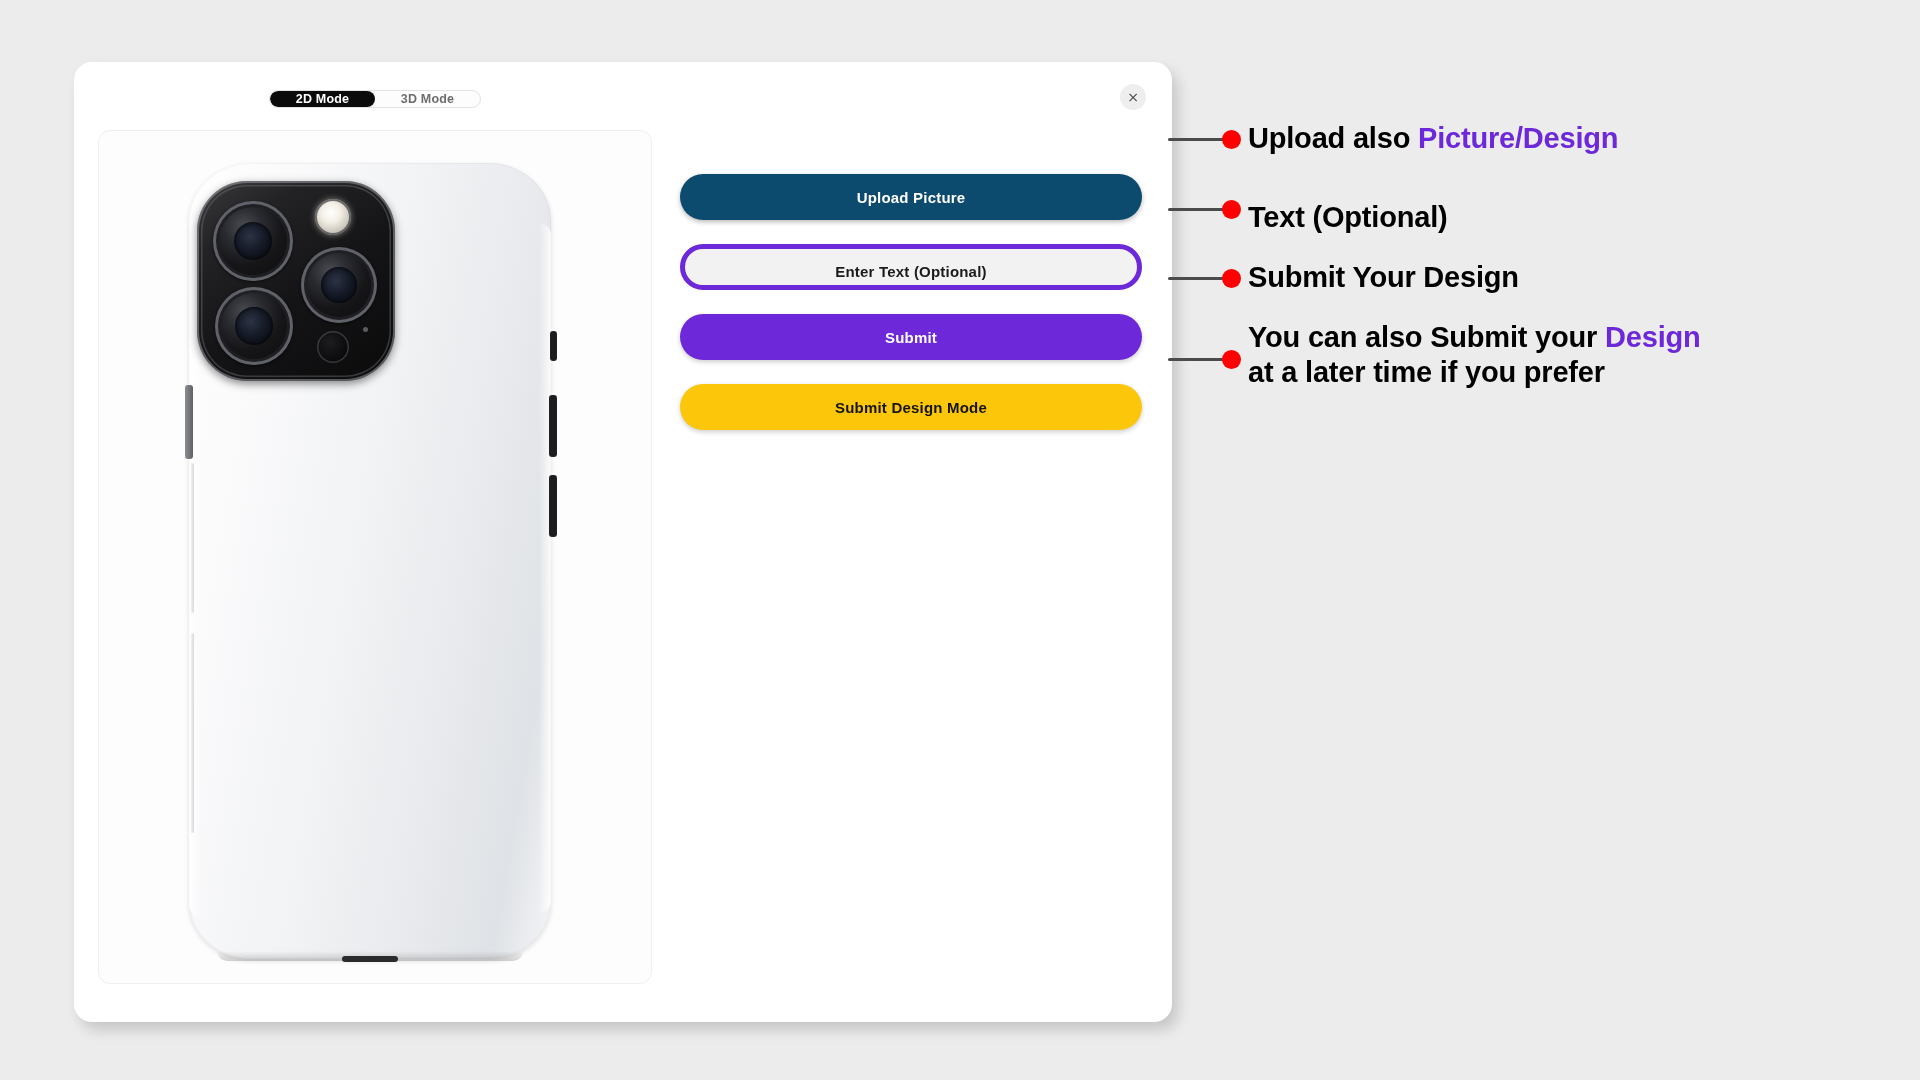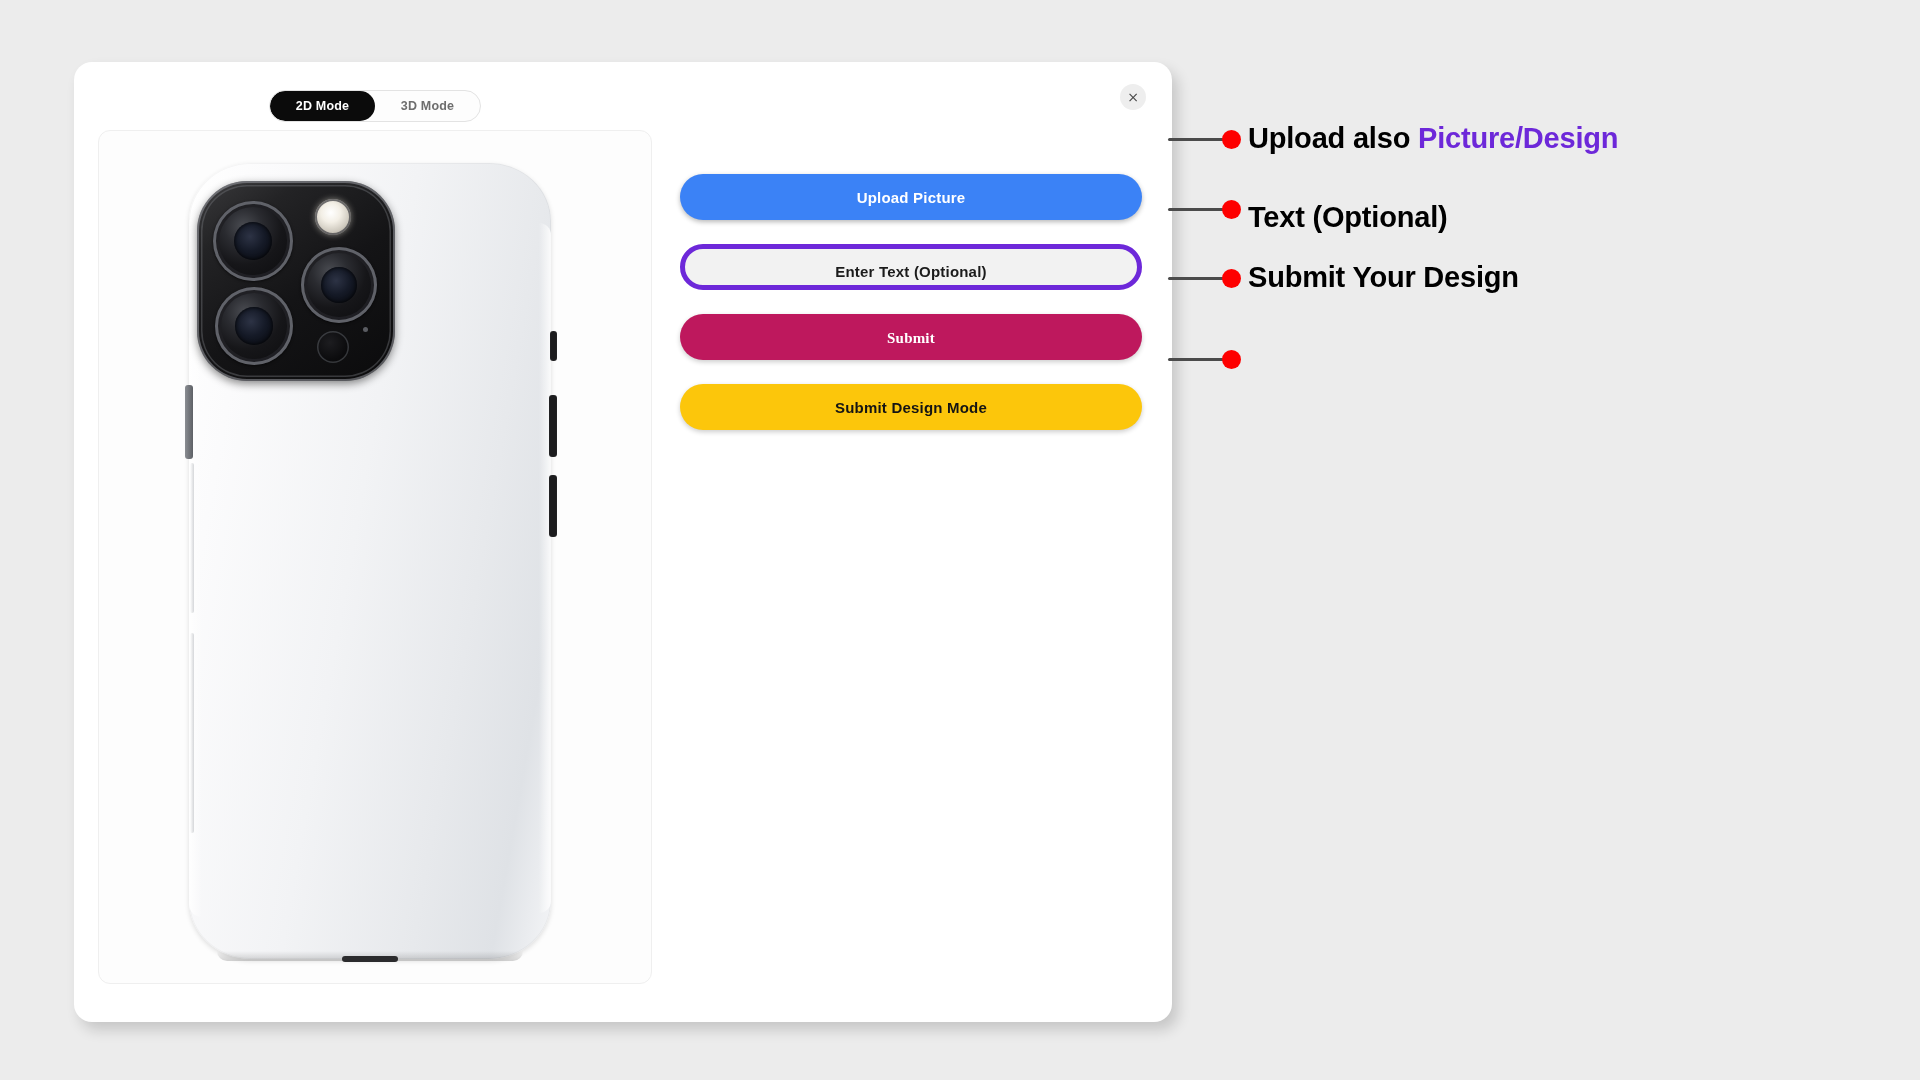"2D Mode" .mode-toggle { height: 32px -> 18px }
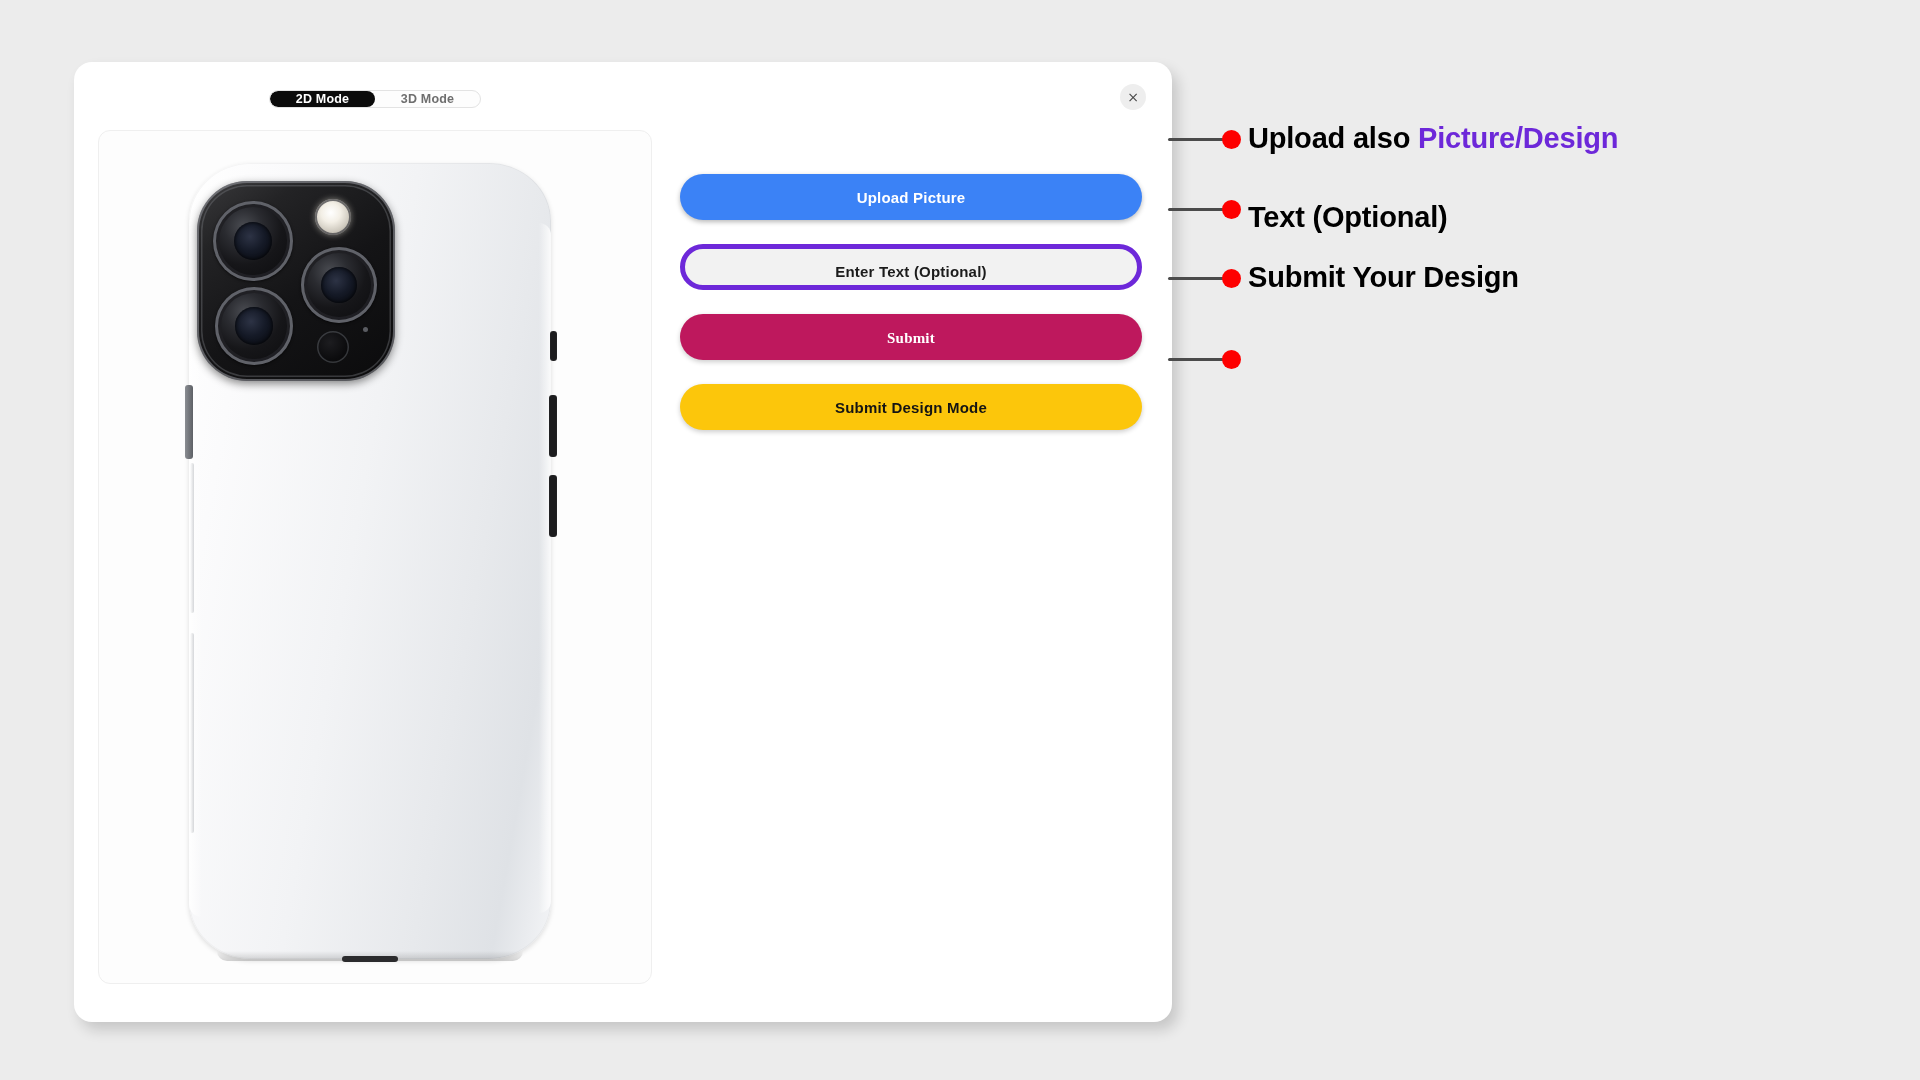"Upload Picture" .ctl-upload { background: #3b82f6 -> #0c4a6e }
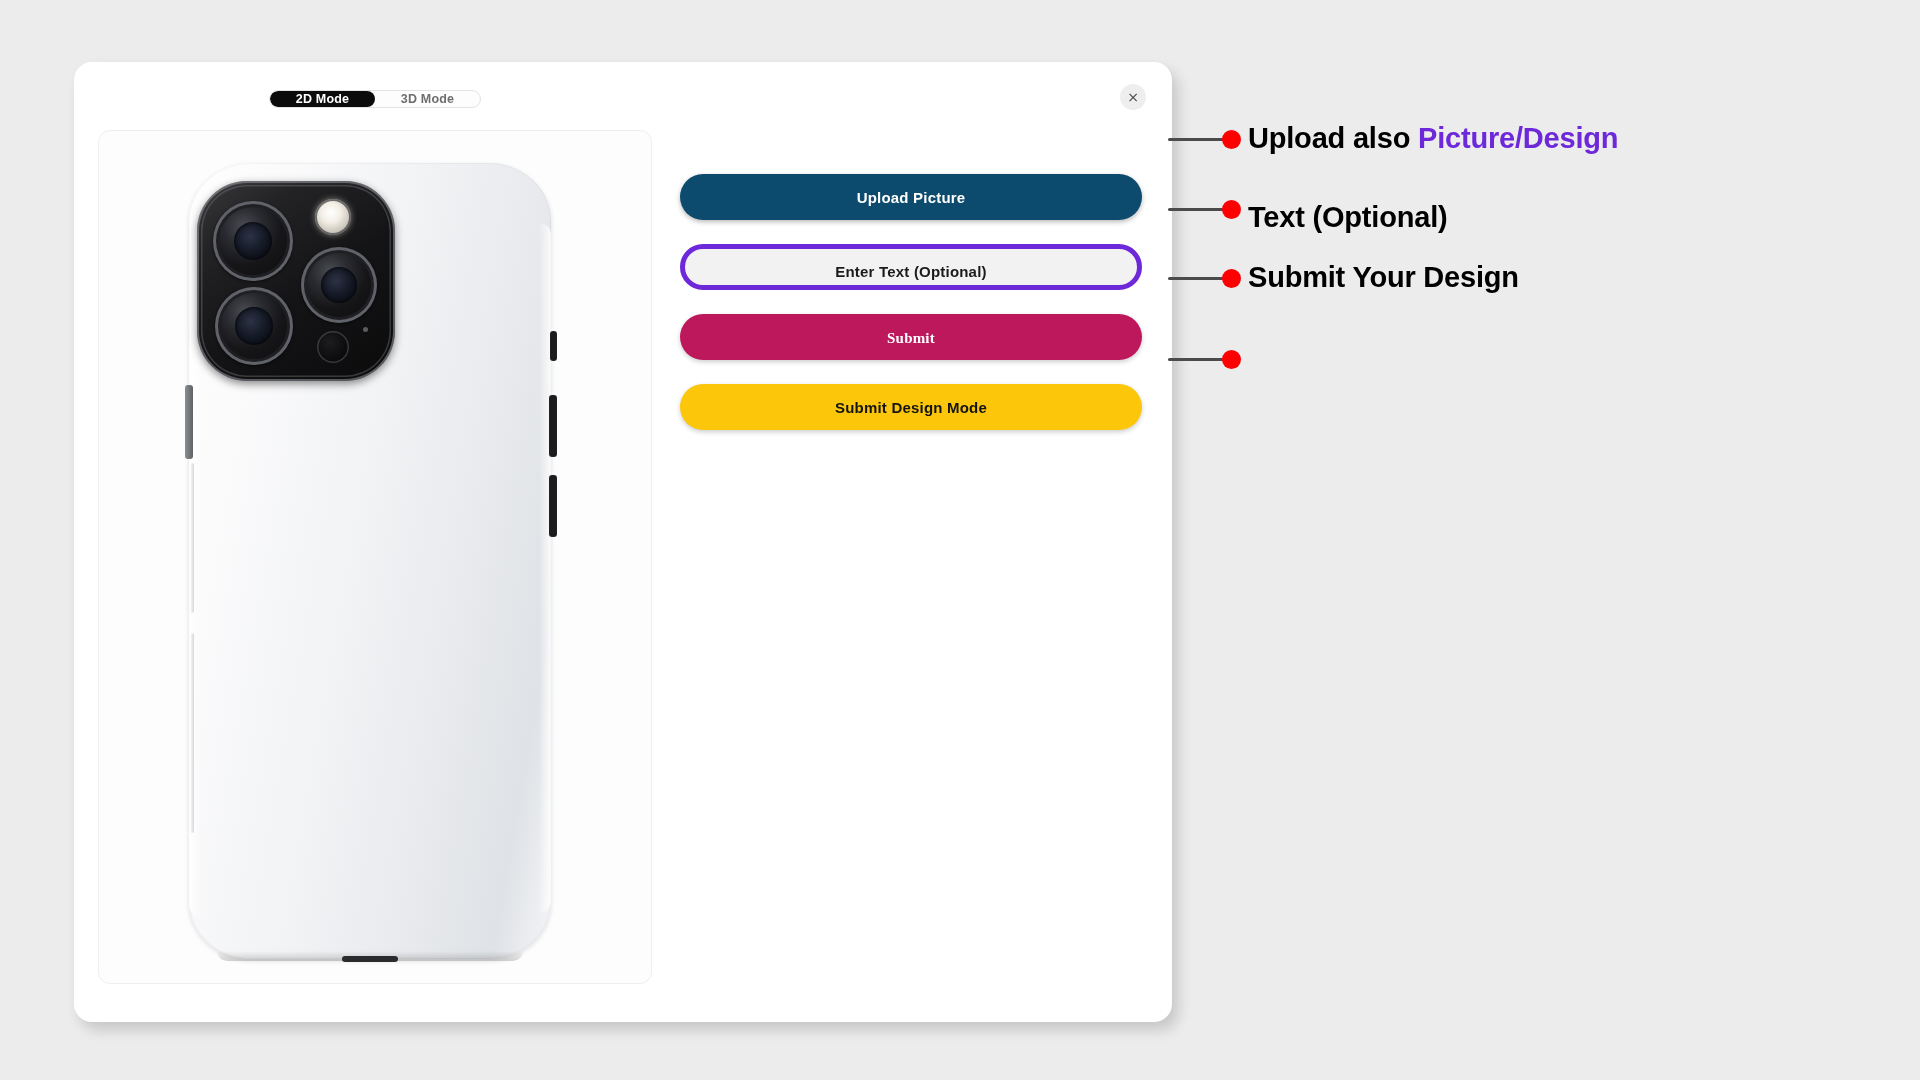"Submit" .ctl-submit { background: #be185d -> #6d28d9; font-family: Liberation Serif, serif -> none }
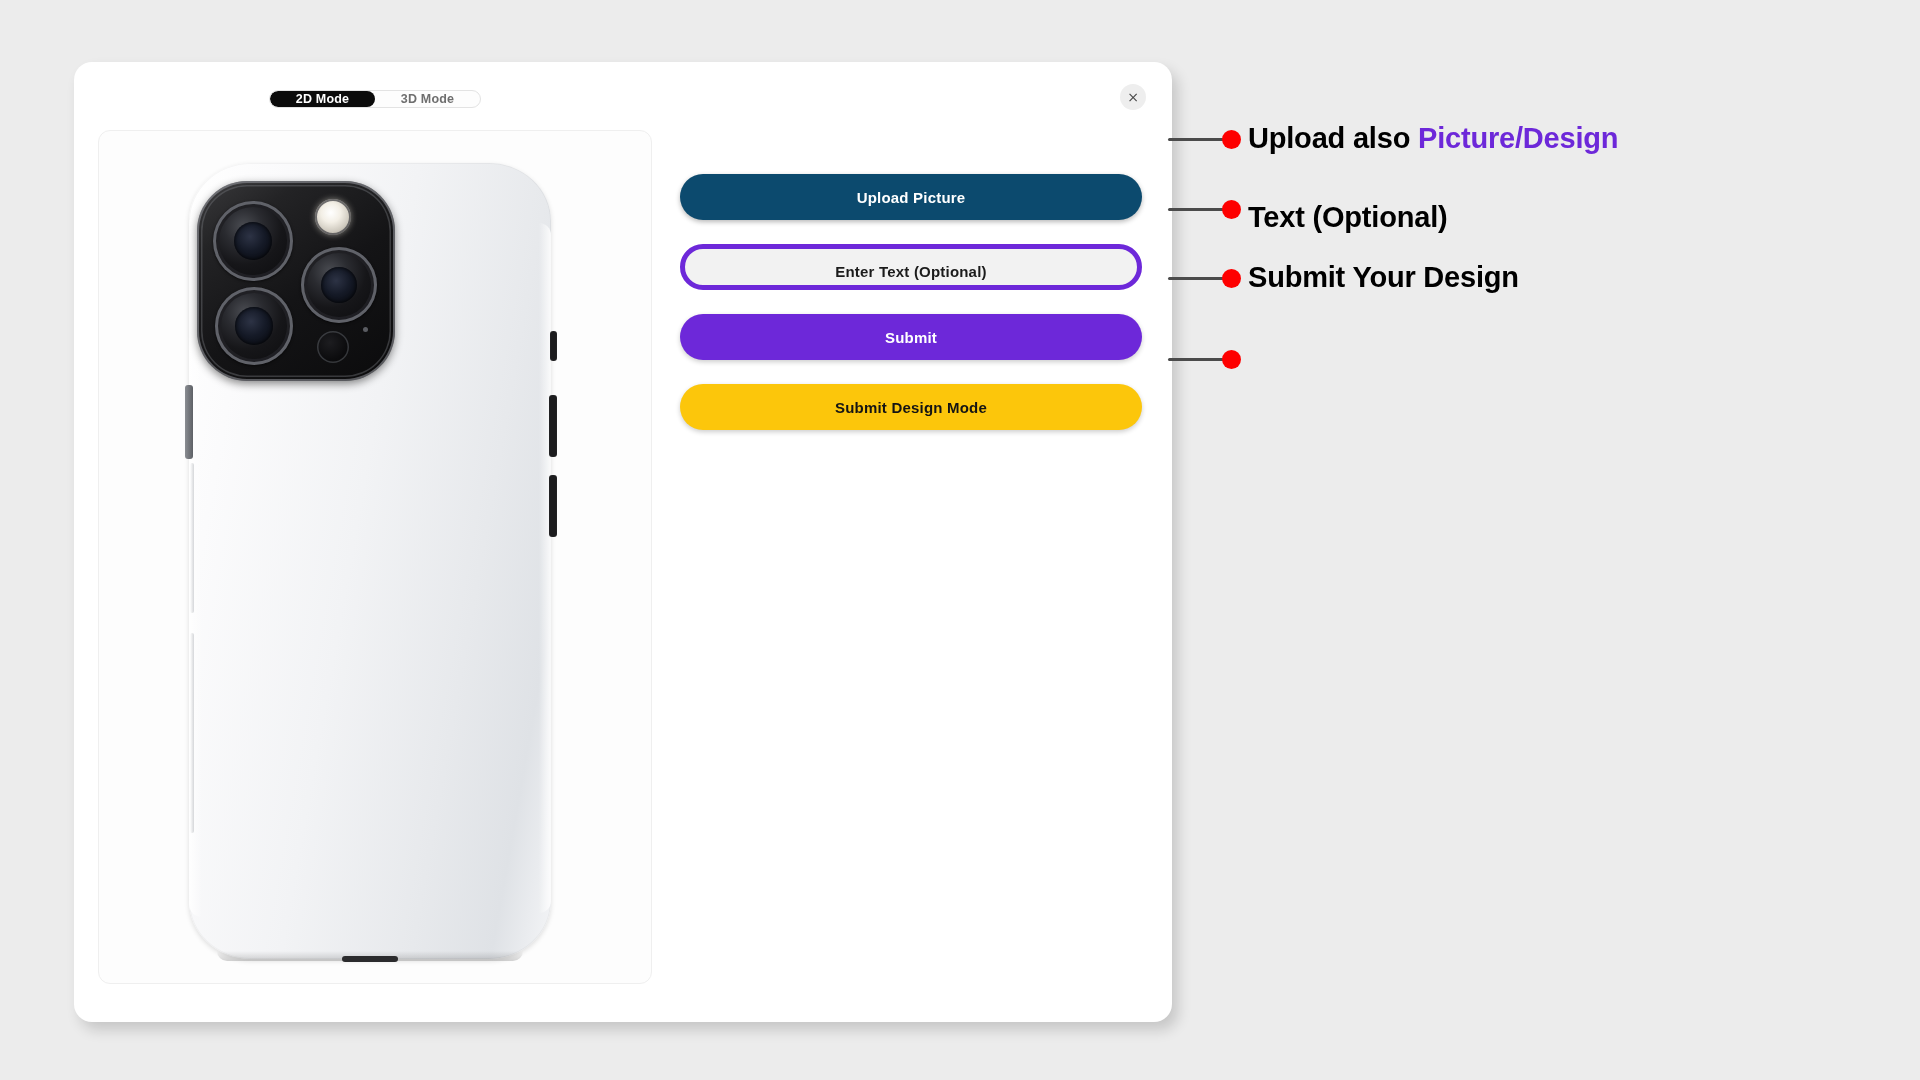"You can also Submit your" div.anno-text { html: none -> <div><span>You can also Submit your </span><span>Design</span><br><span>at a later time if you prefer</span></div> }
